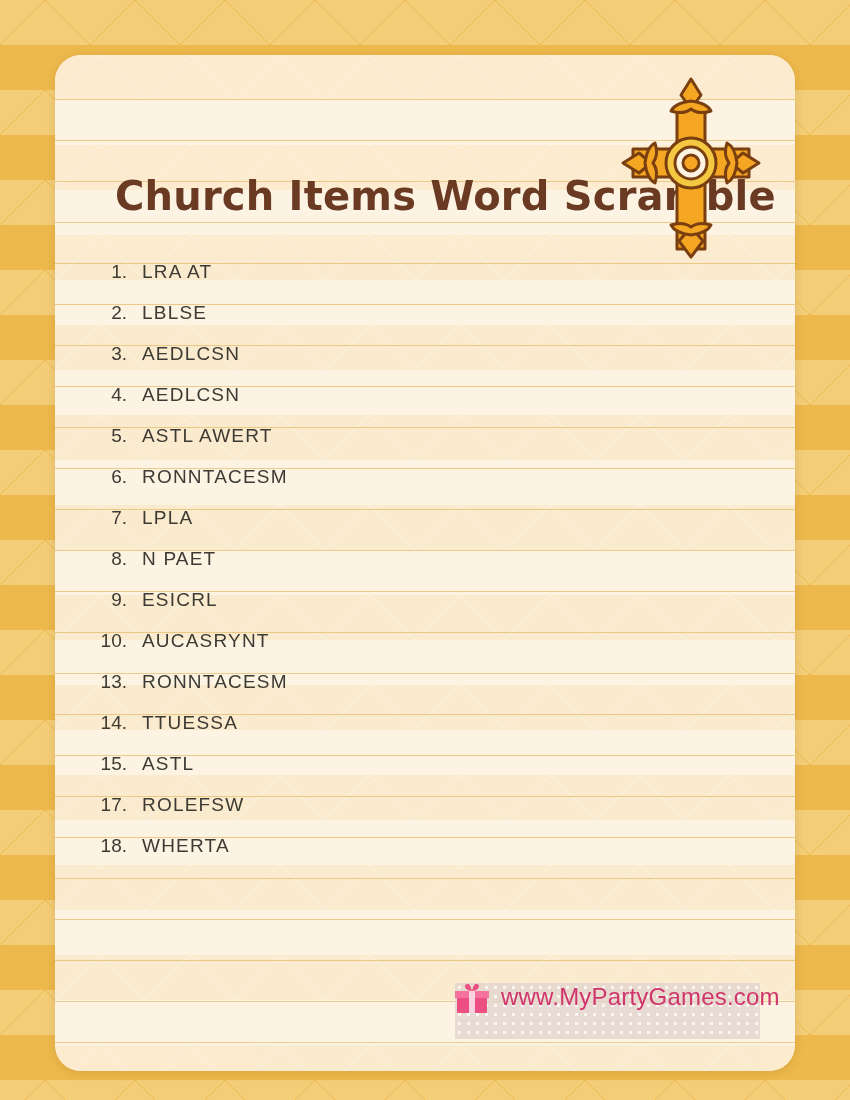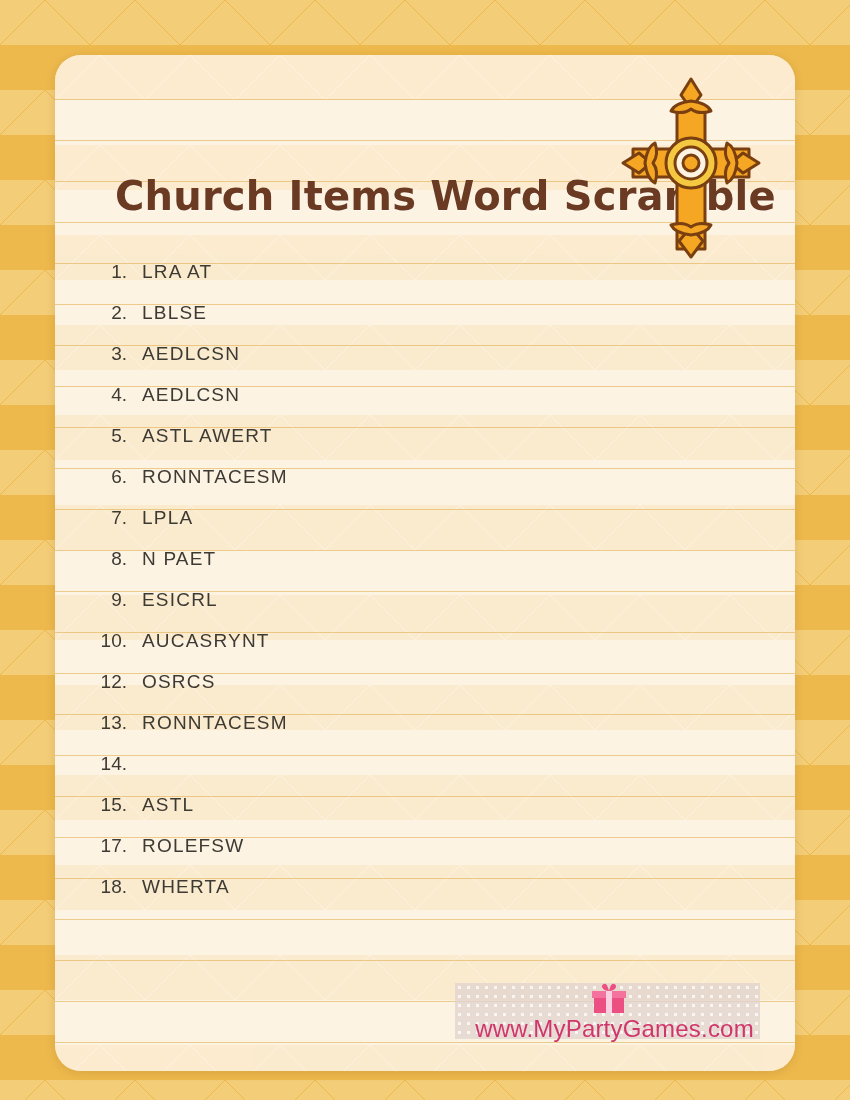"12." li.word-item { html: <li> <span>12.</span> <span>OSRCS</span> </li> -> none }
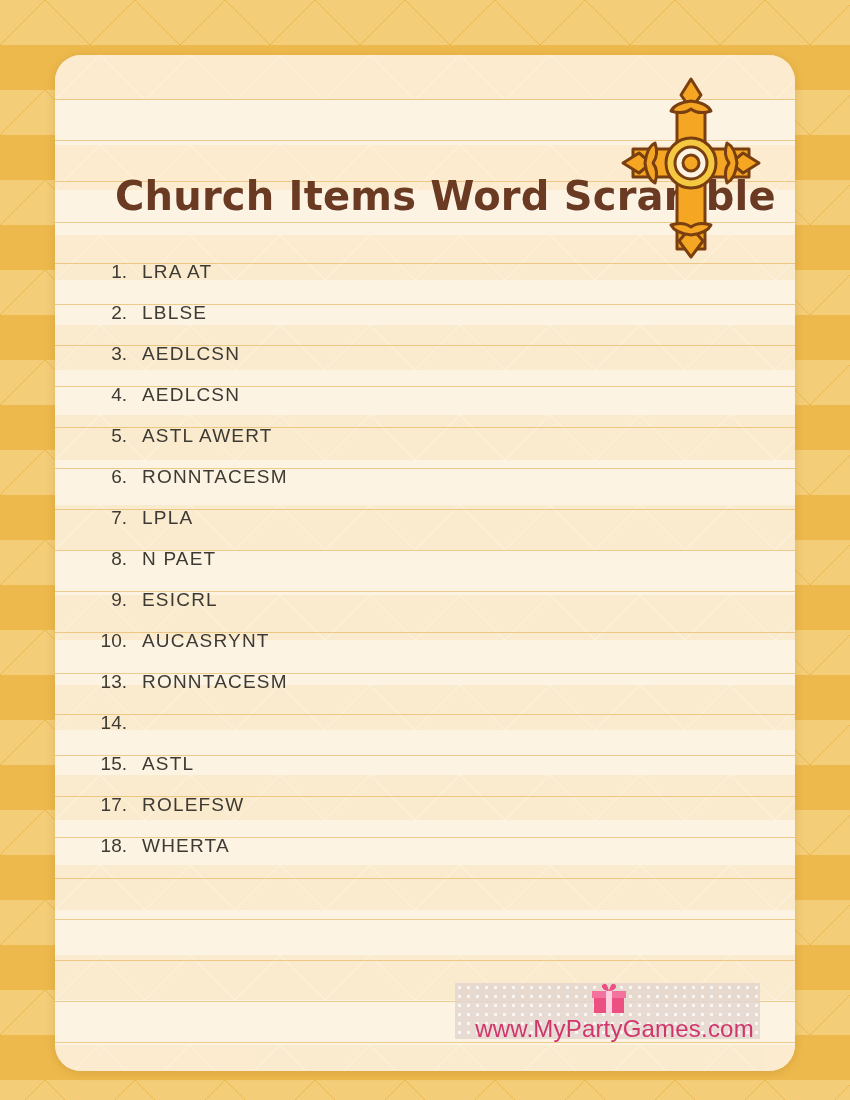"TTUESSA" span.word-text { html: none -> <span>TTUESSA</span> }
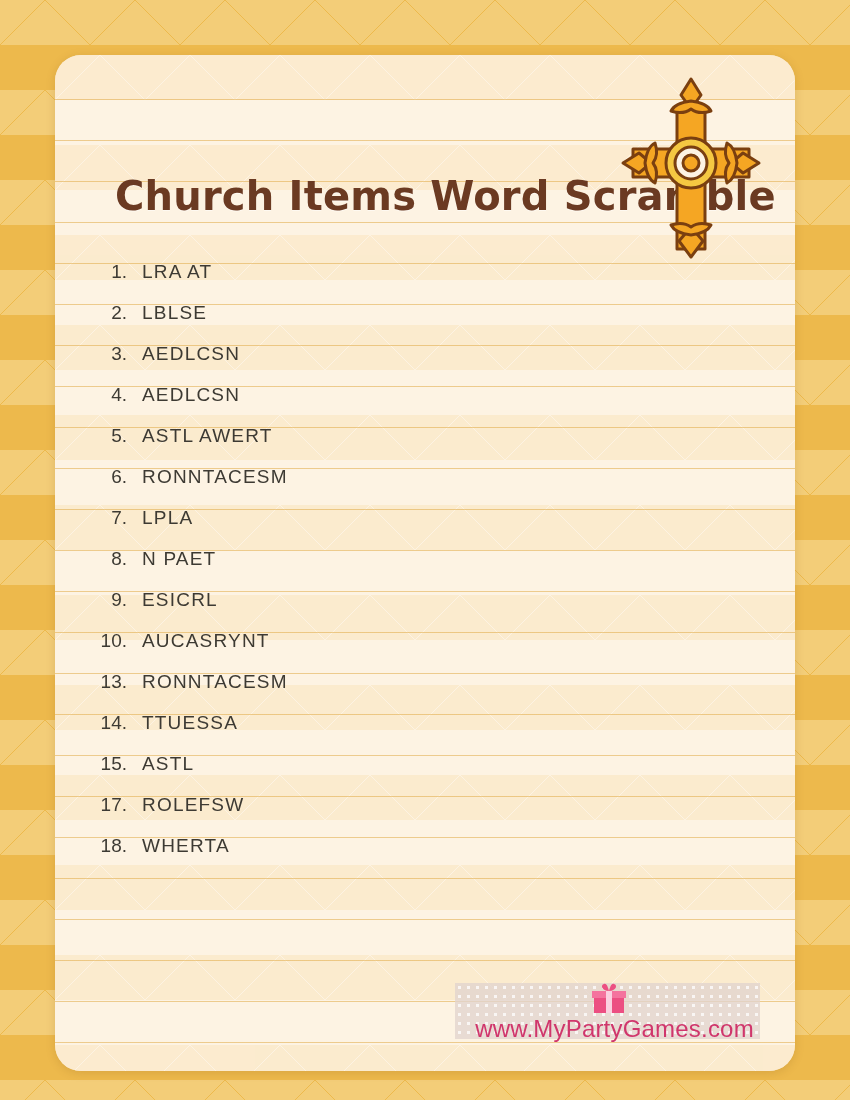"www.MyPartyGames.com" .footer { align-items: center -> flex-start; flex-direction: column -> none; padding-left: 14px -> none }
